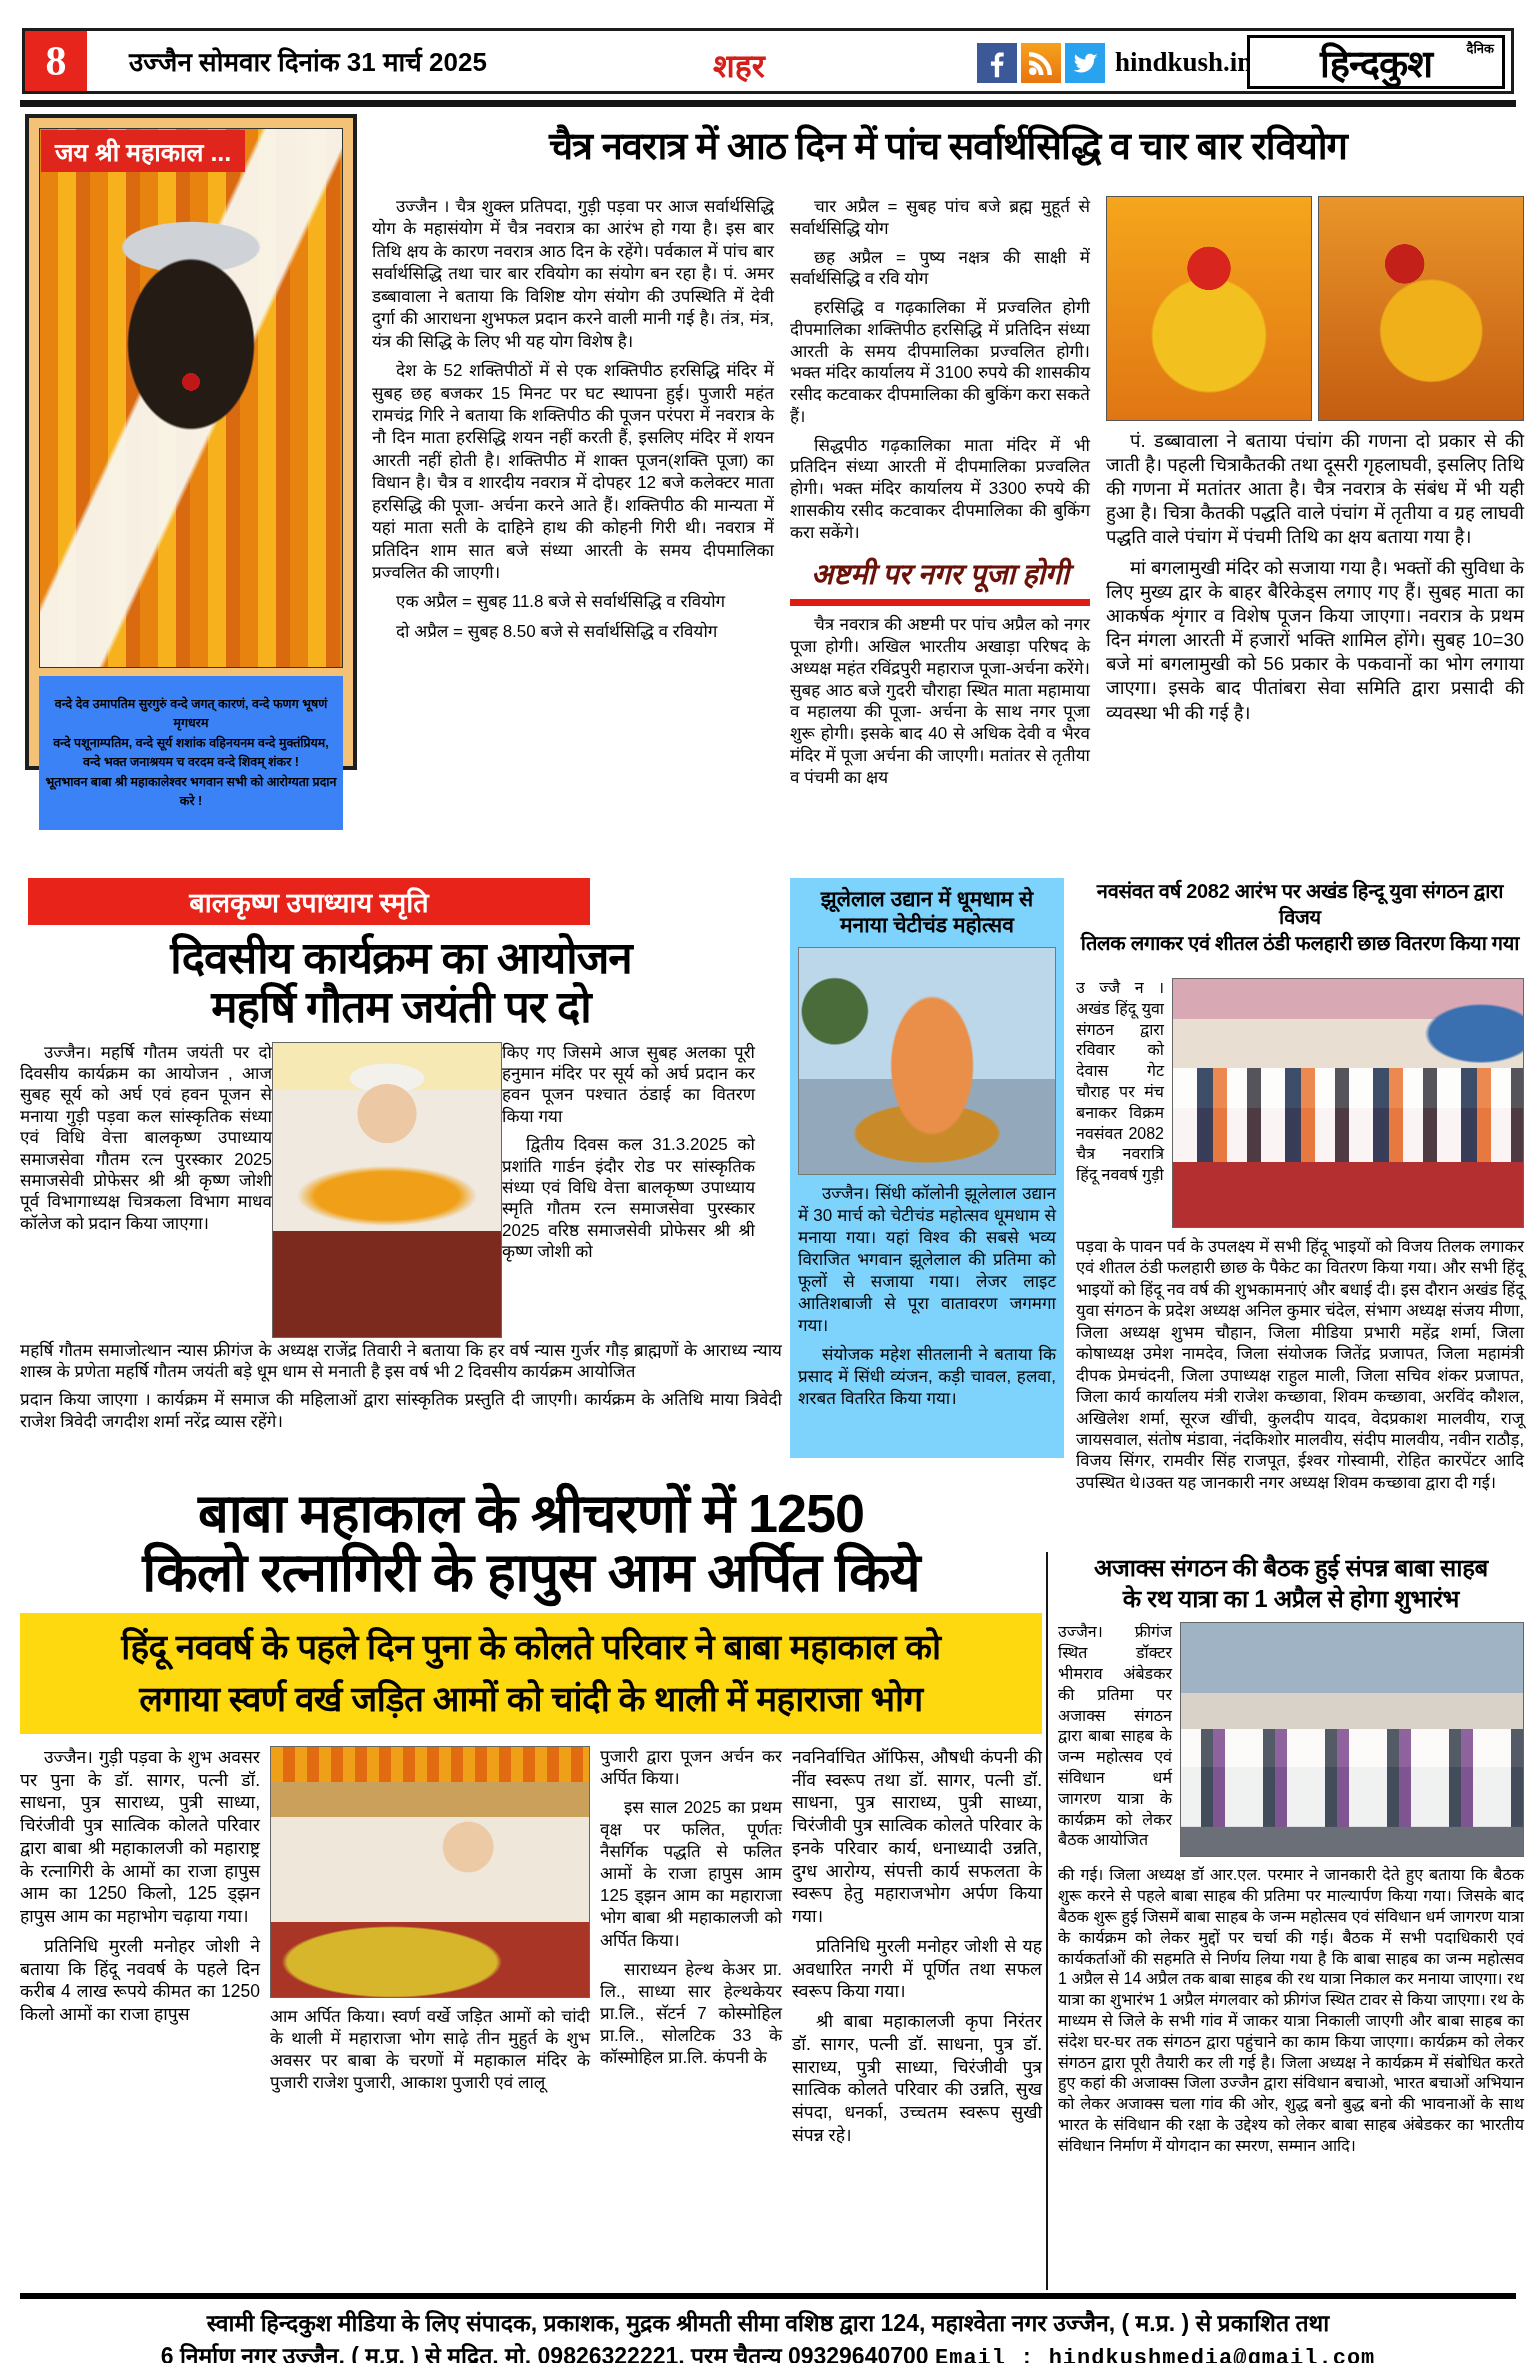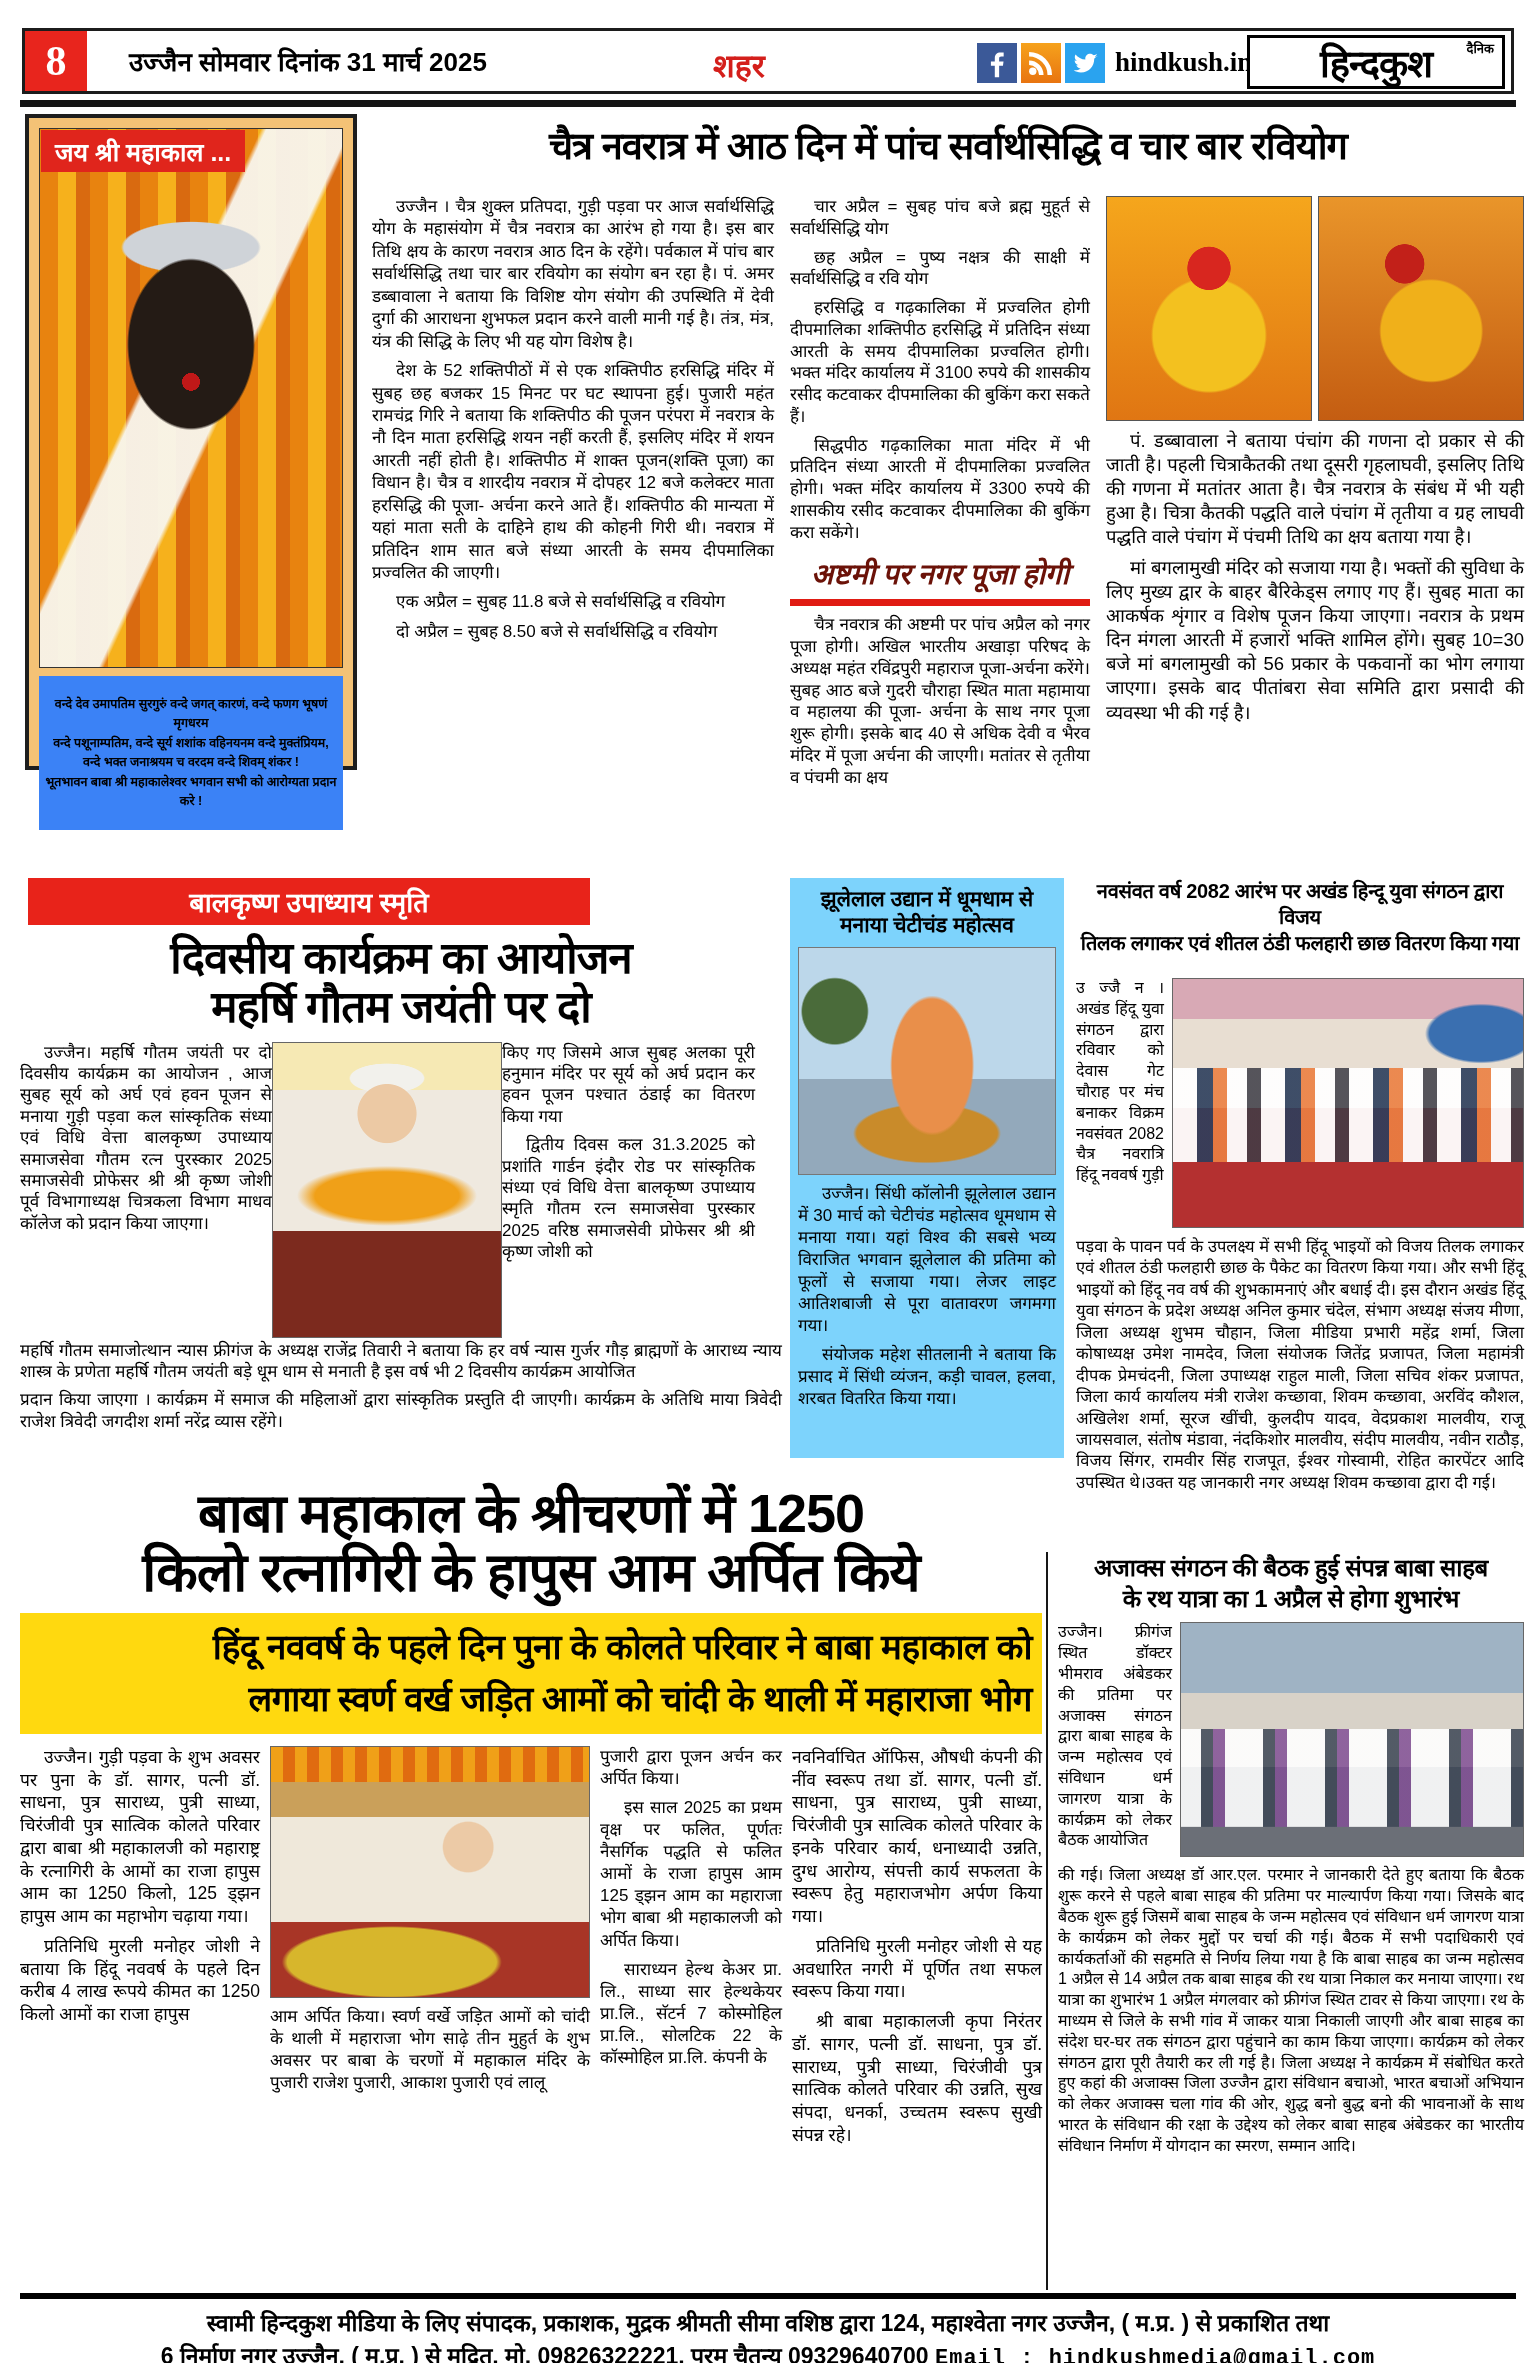"हिंदू नववर्ष के पहले दिन" .mango-sub { text-align: right -> center }
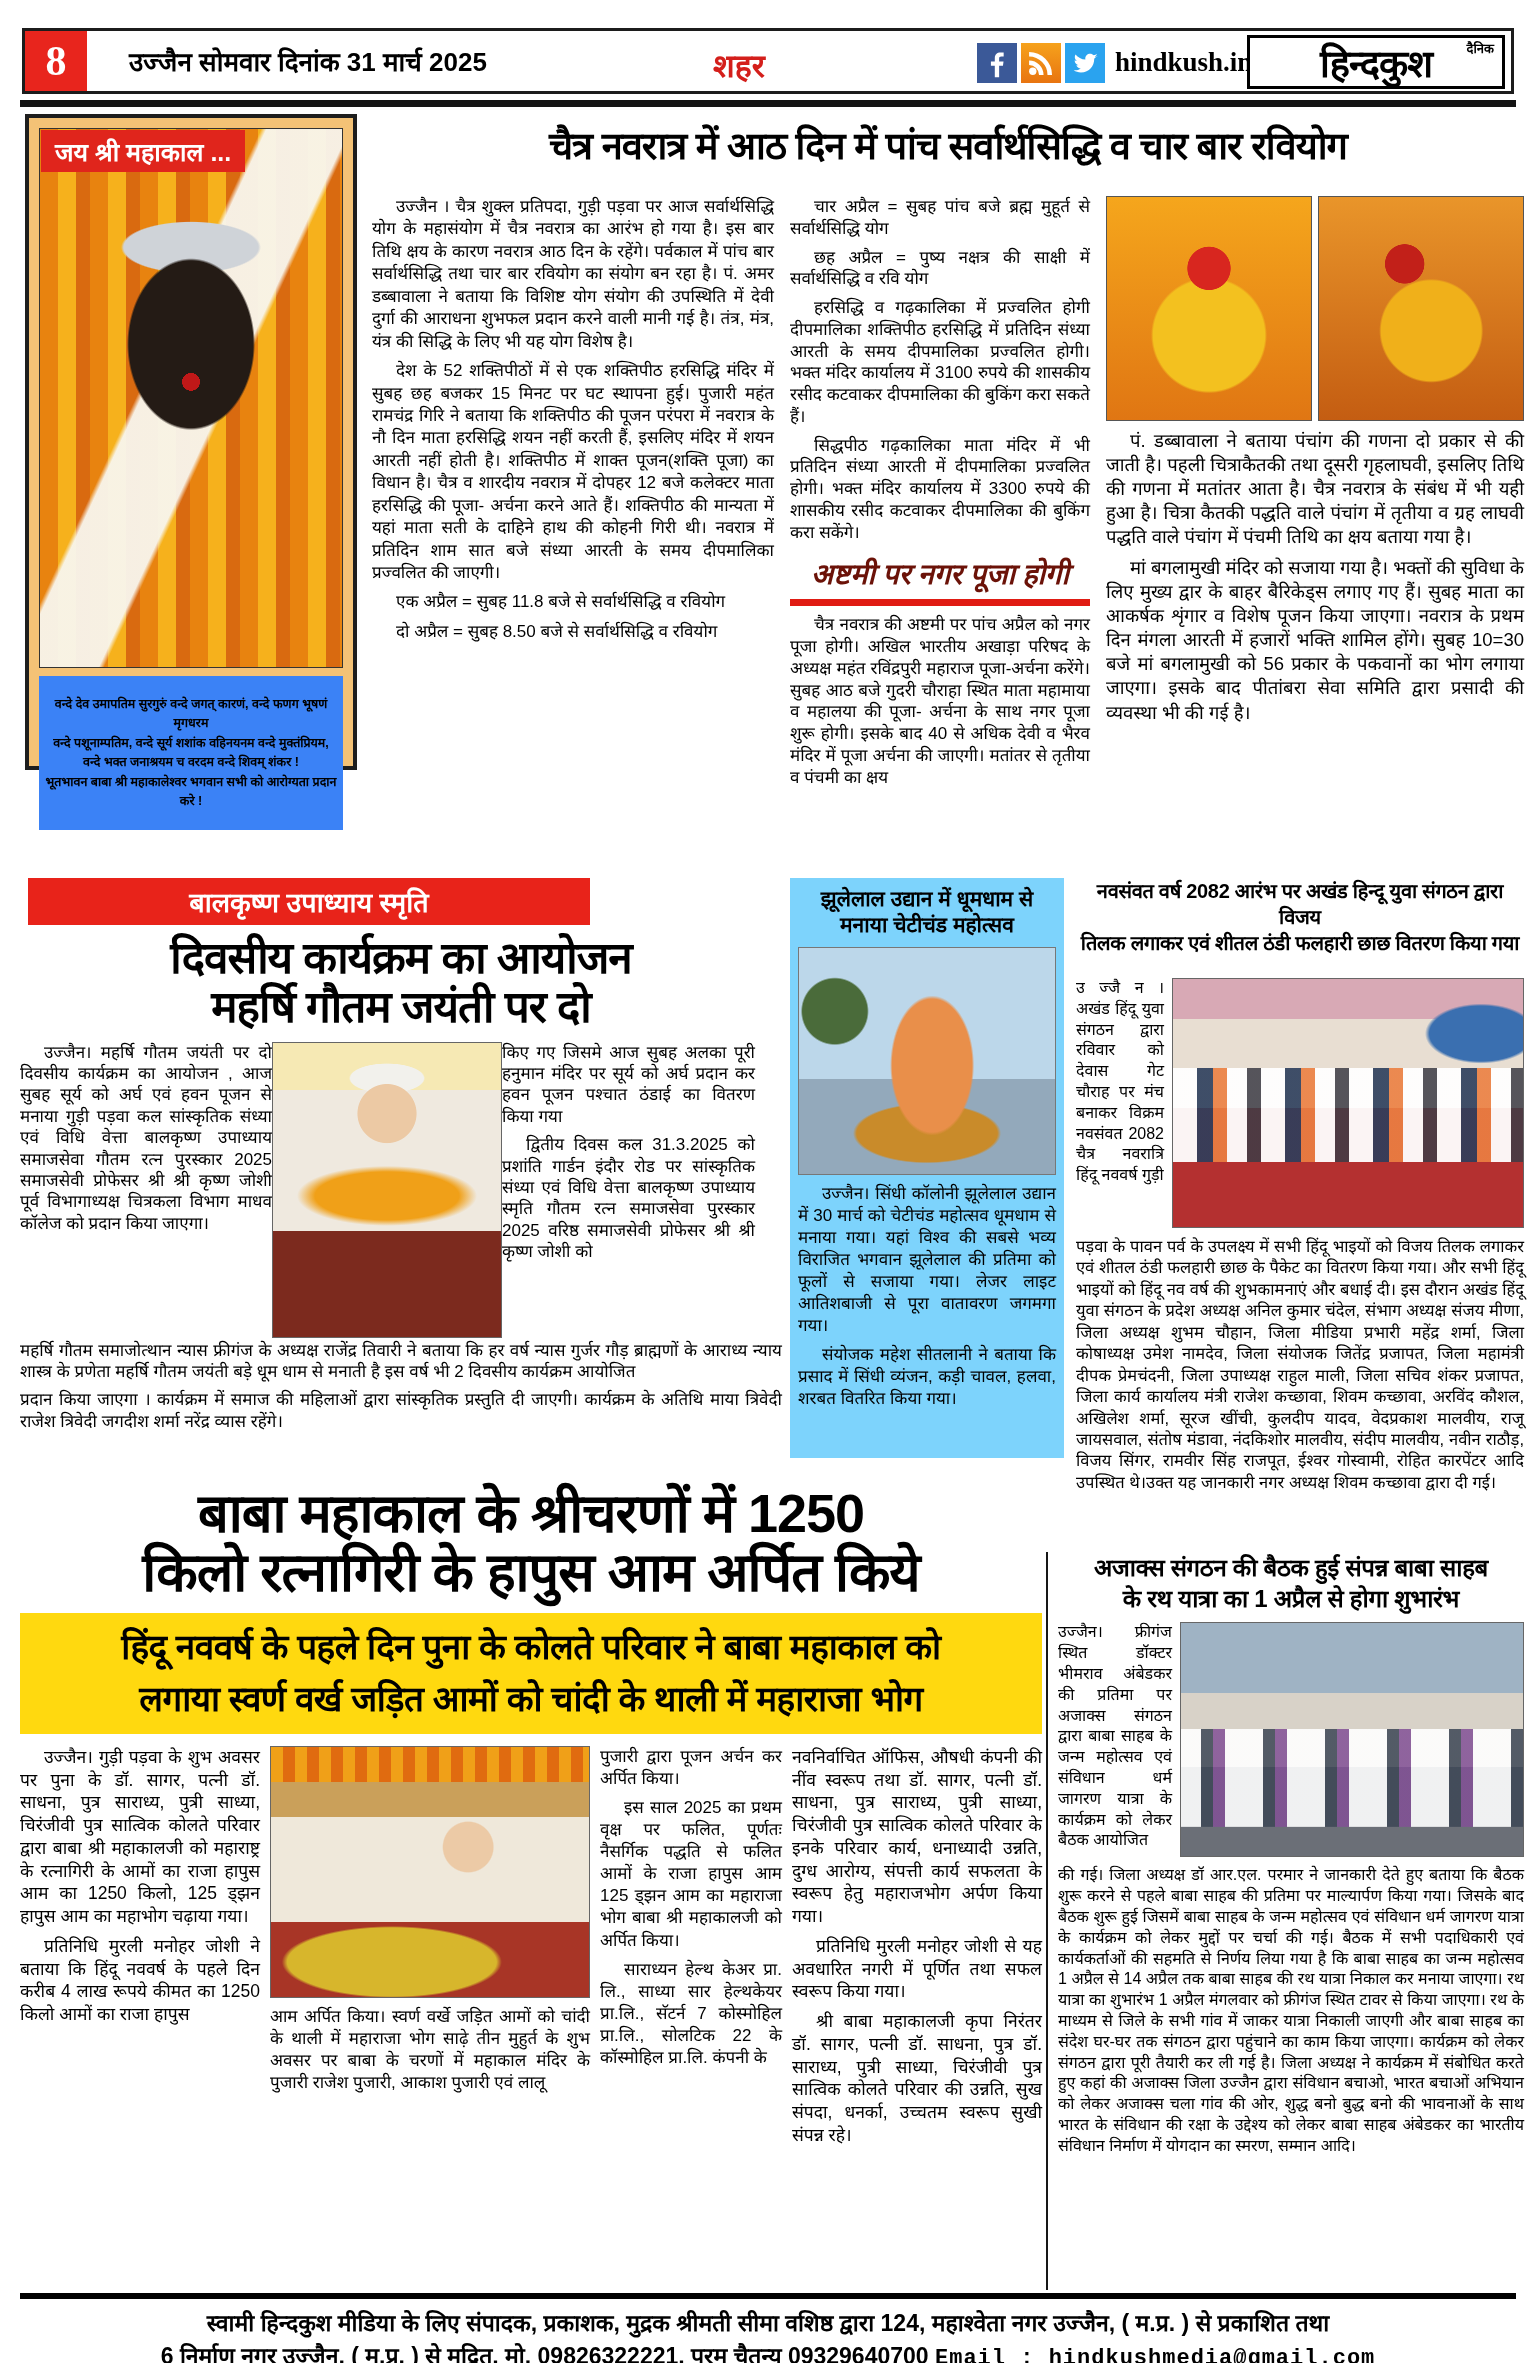"साराध्यन हेल्थ केअर प्रा. लि.," p.ind { text: 22 -> 33 }
